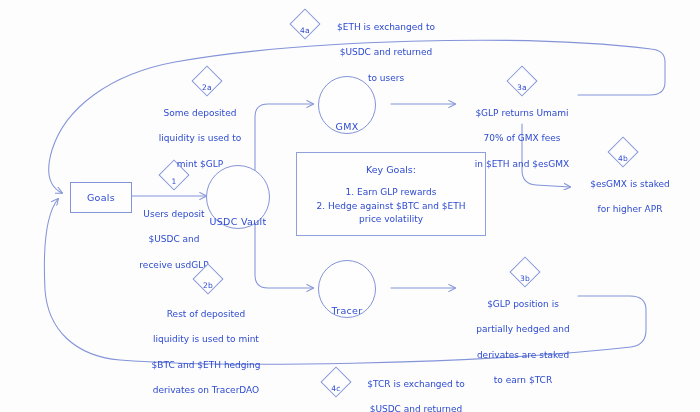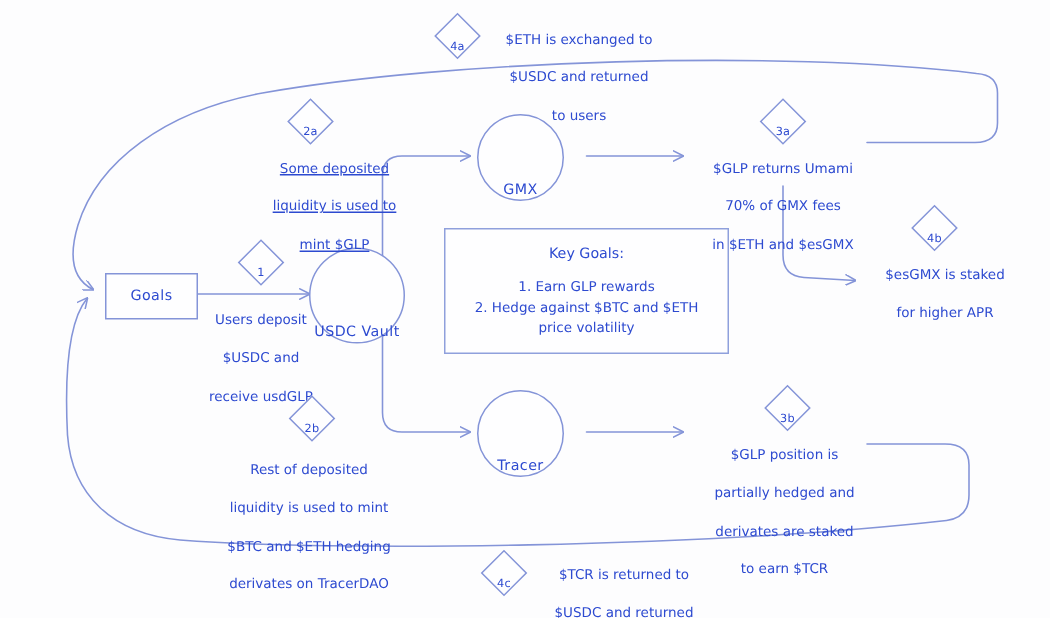"Some deposited" div.note { left: 167px -> 144px; text-decoration: underline -> none }
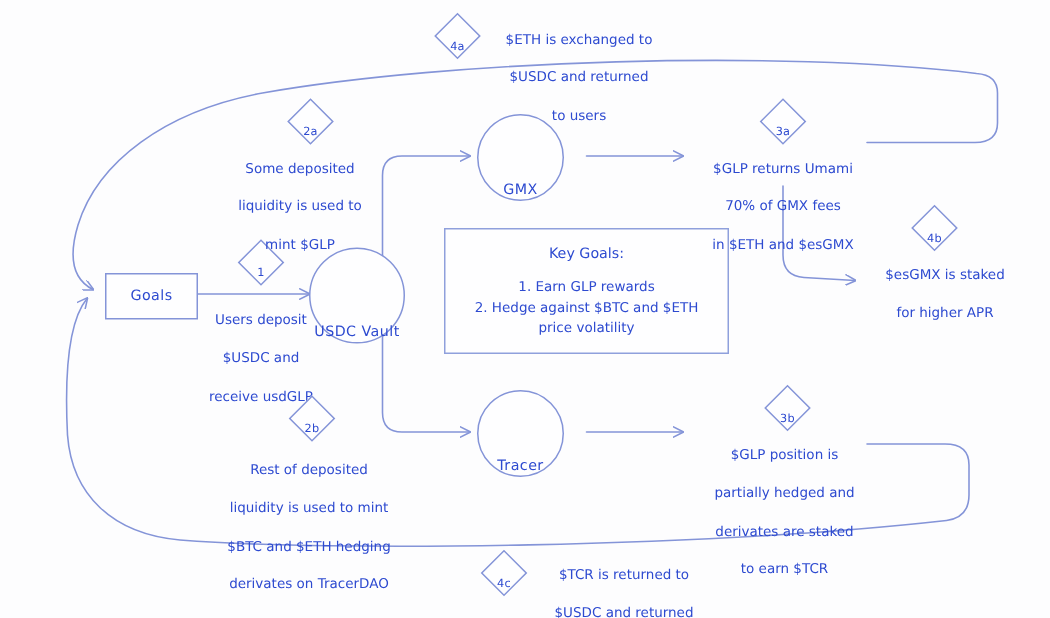"$TCR is returned to" span.note-line { text: returned -> exchanged }
